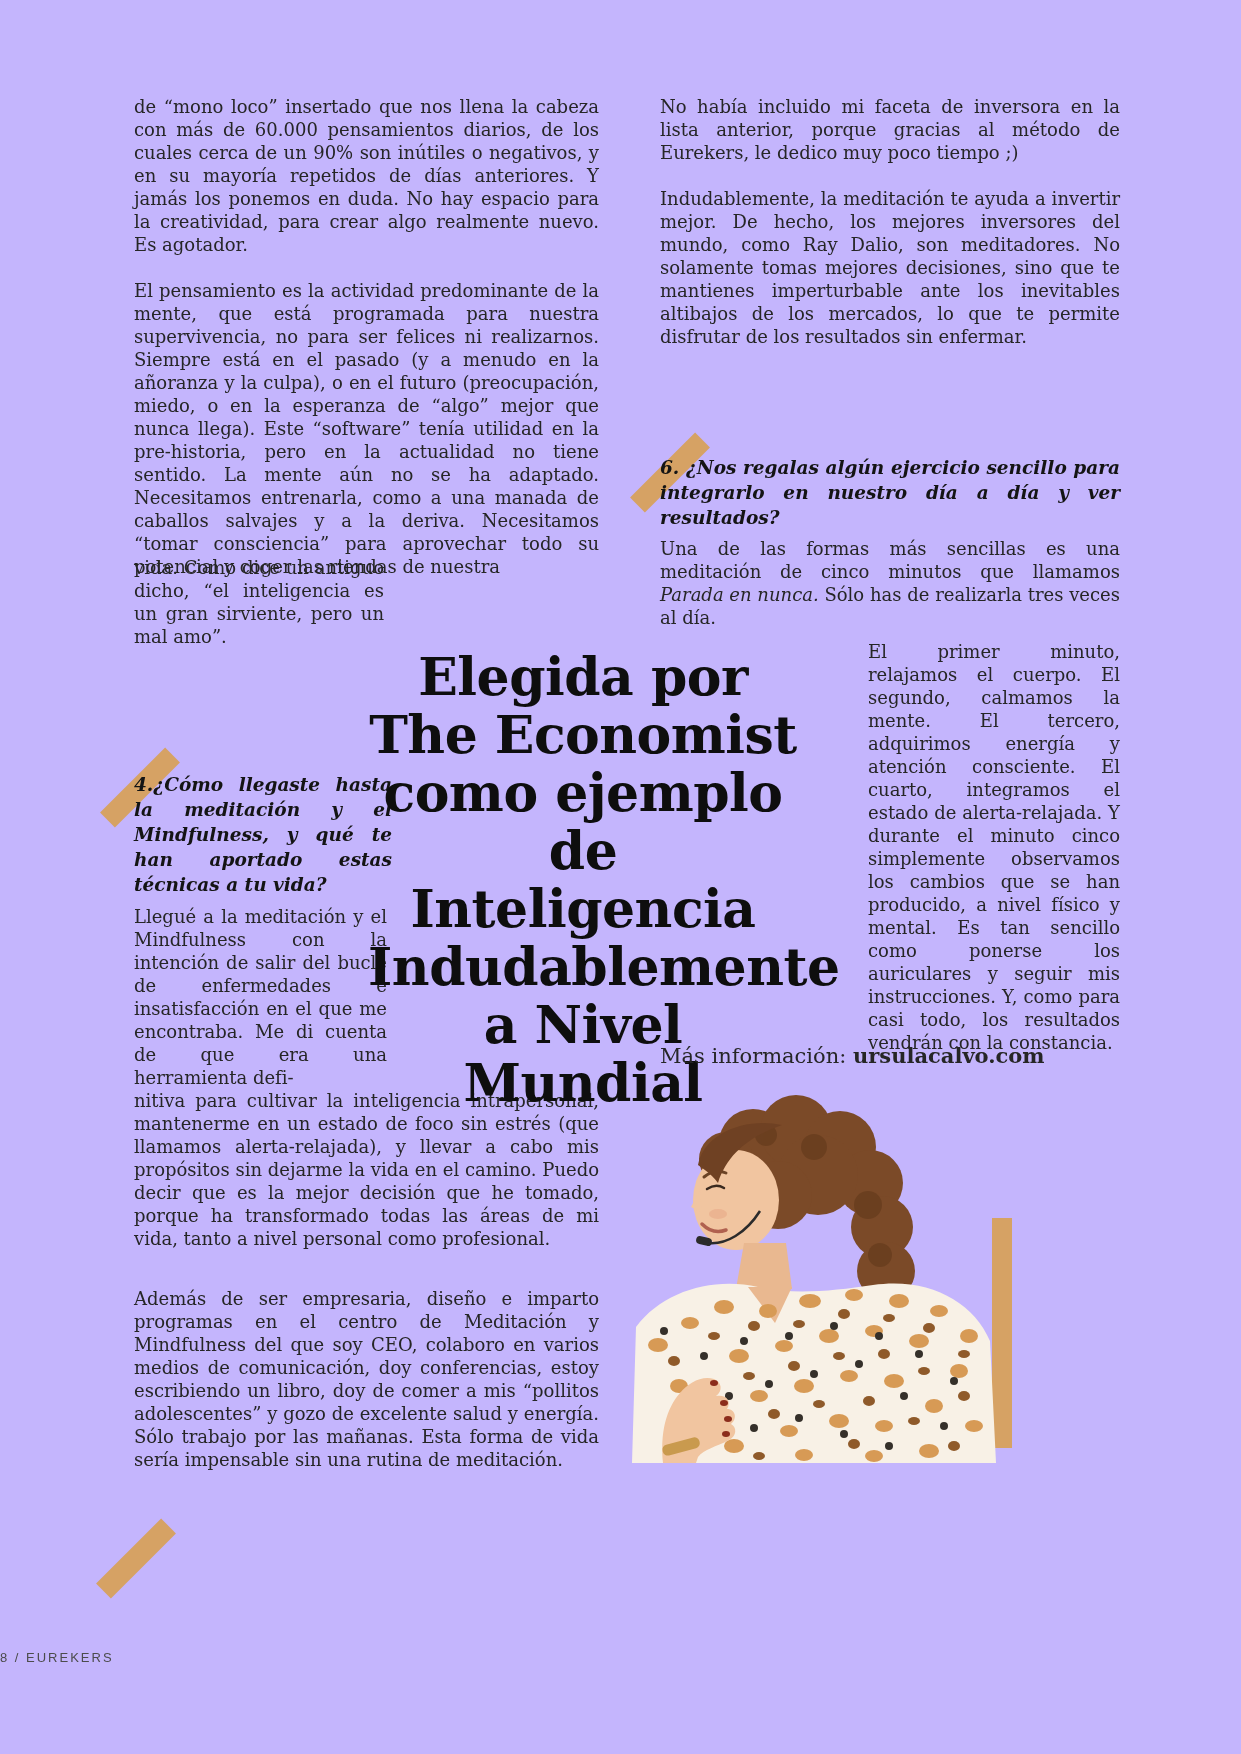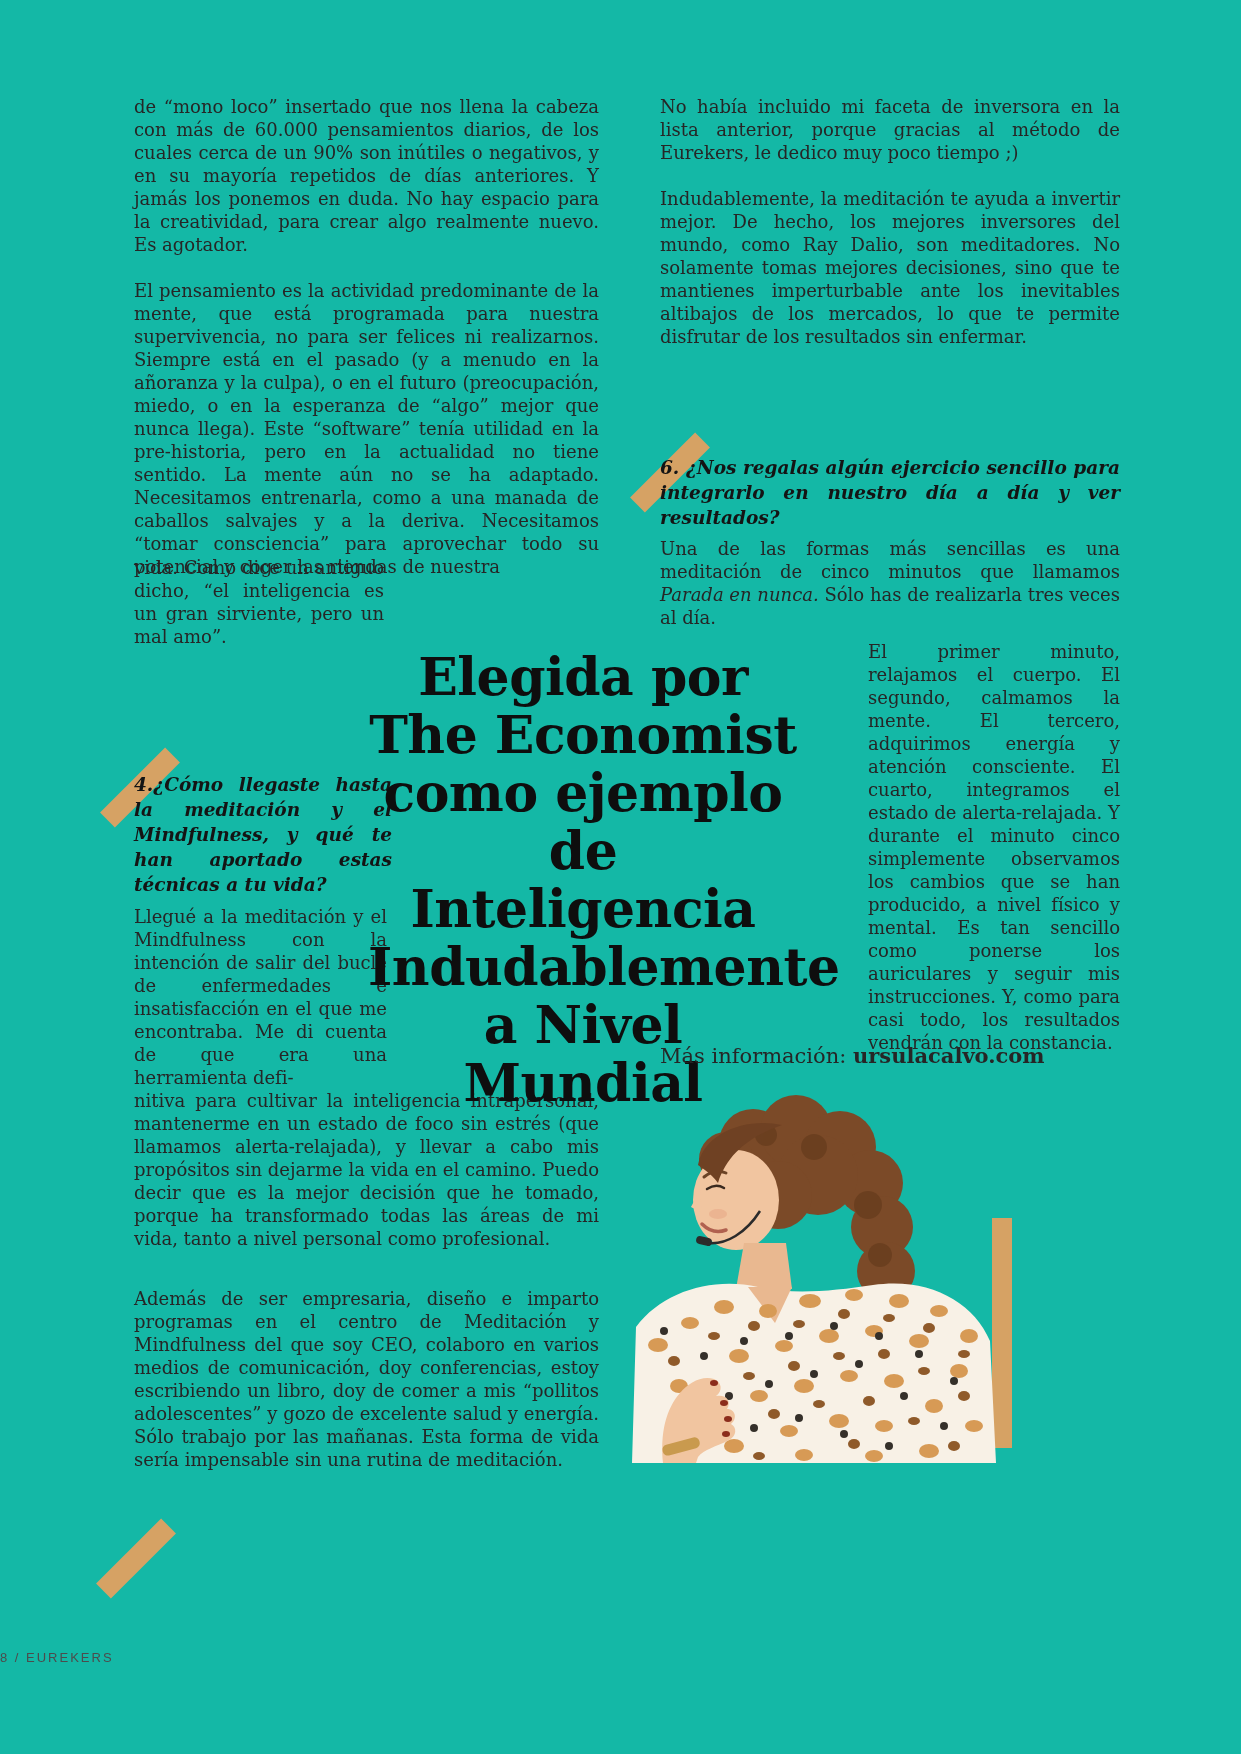"de “mono loco” insertado que" .page { background: #14b8a6 -> #c4b5fd }
